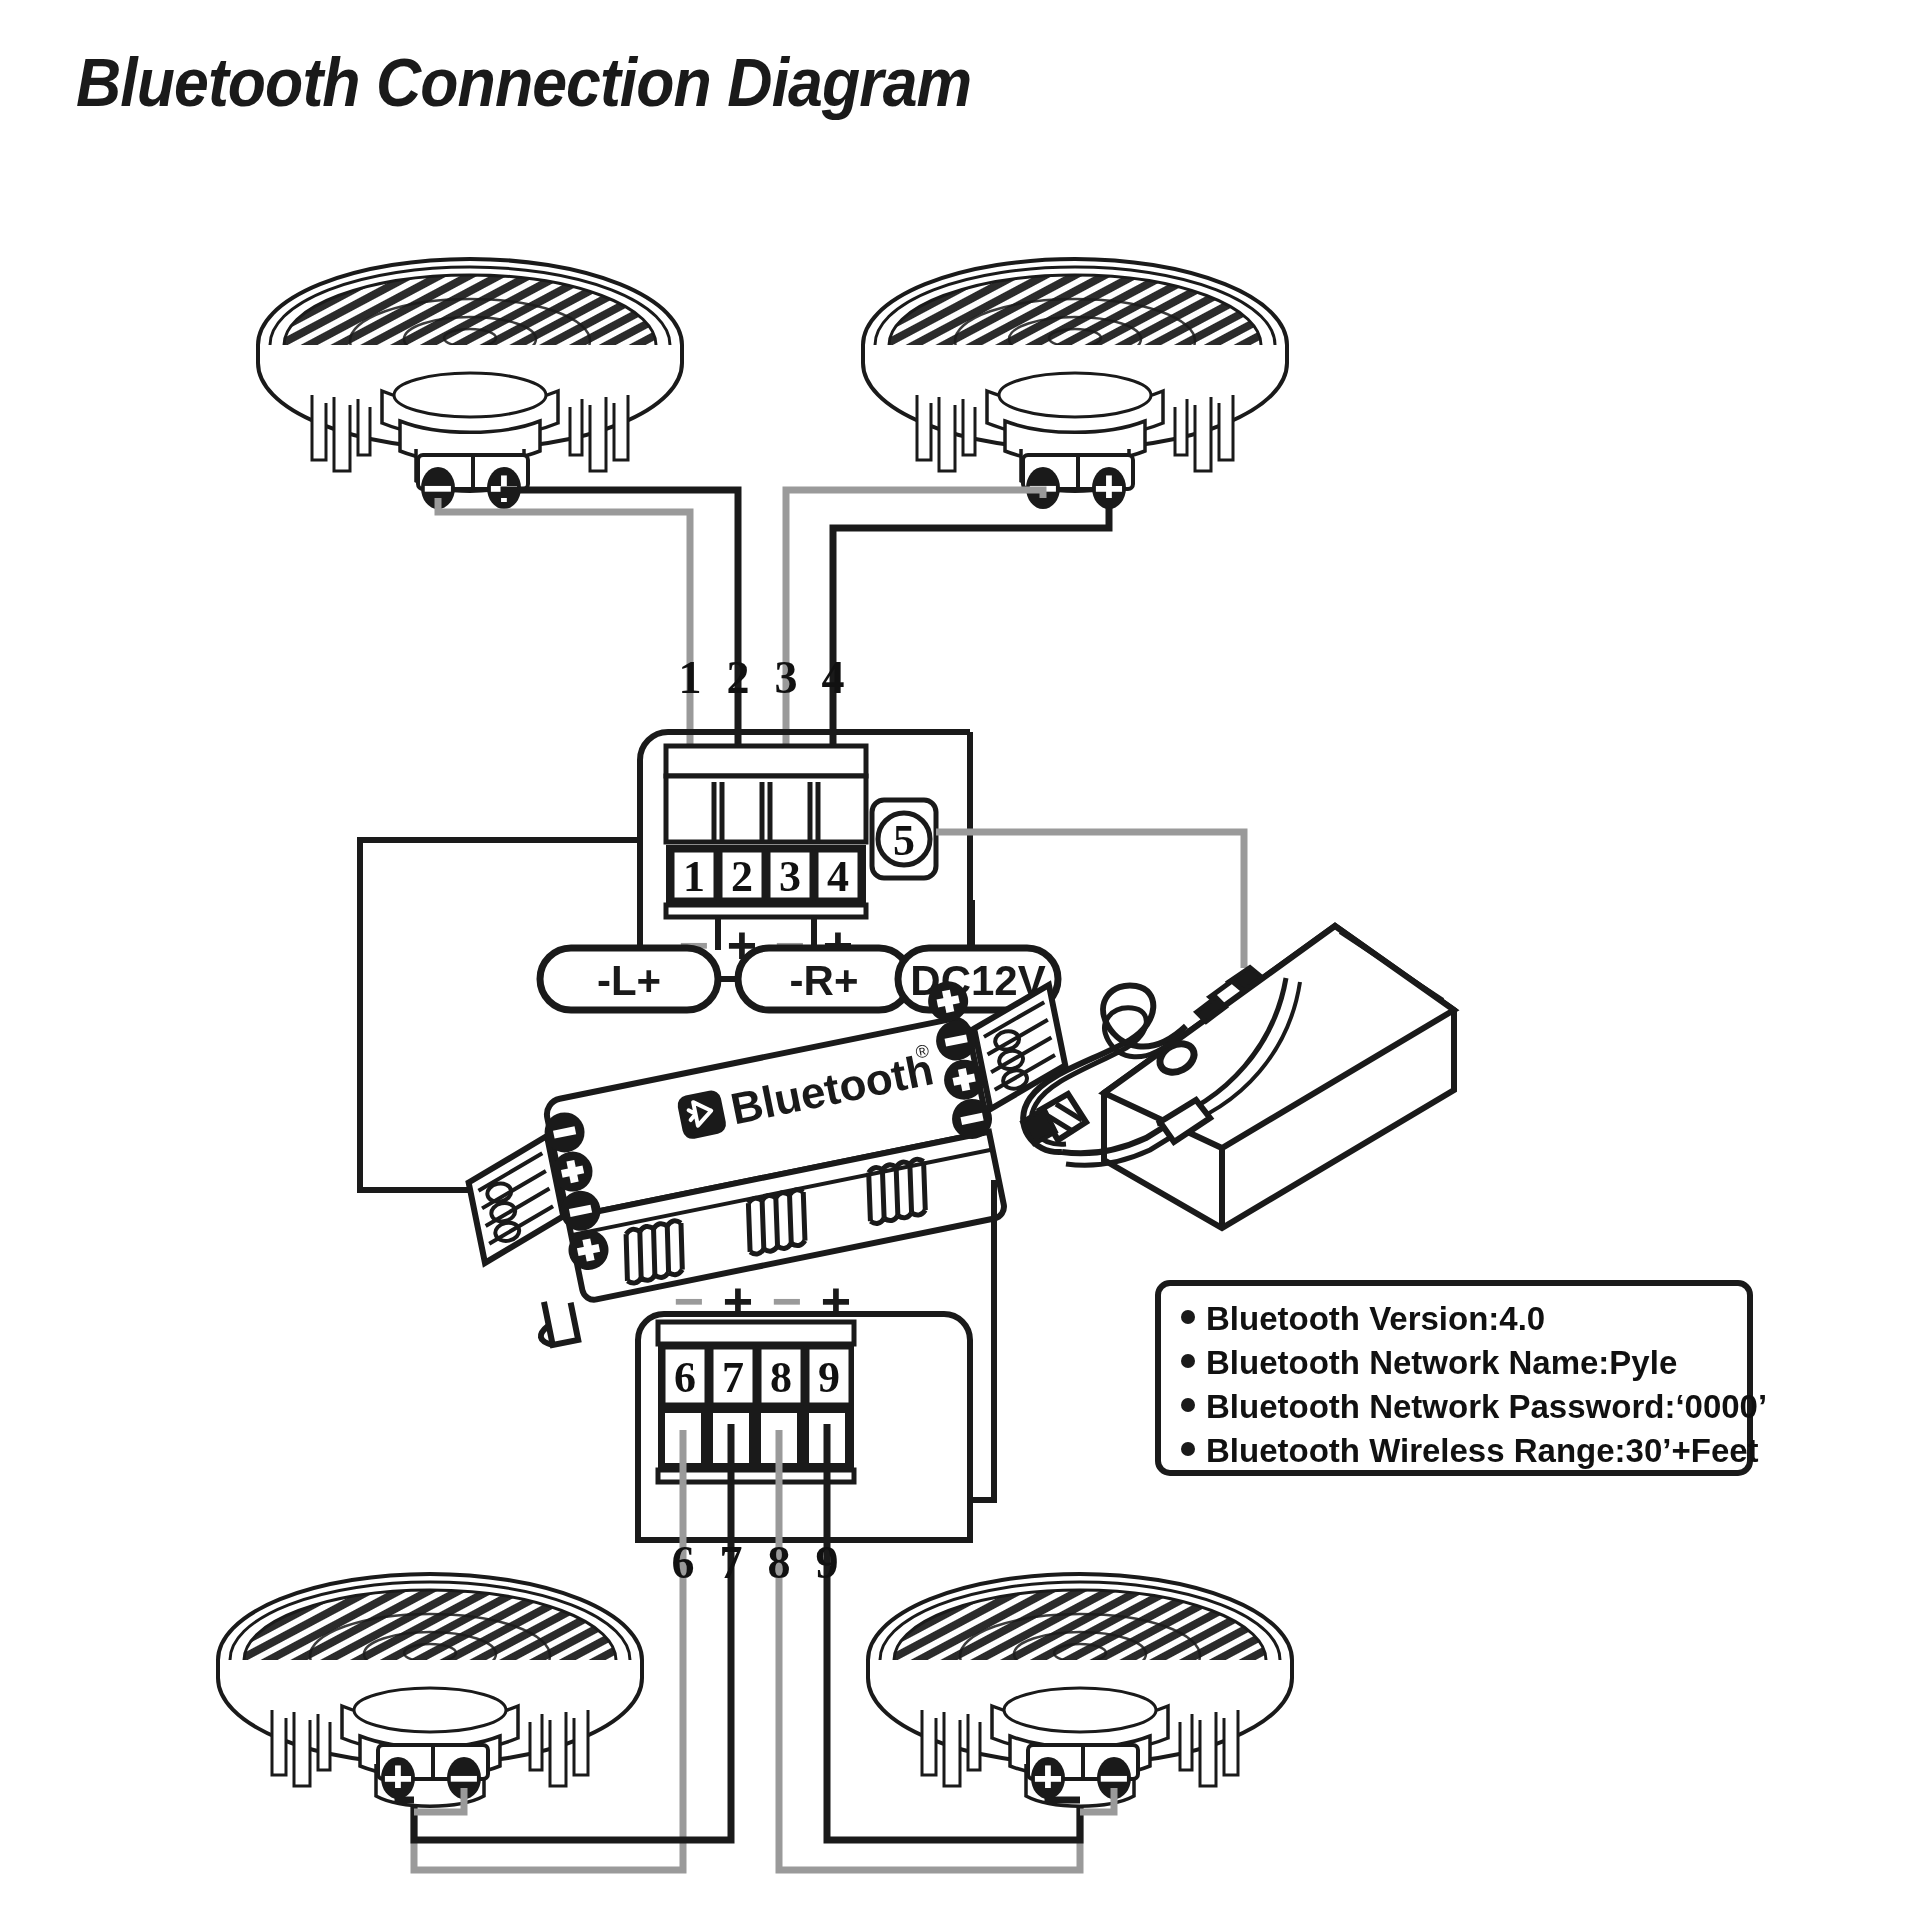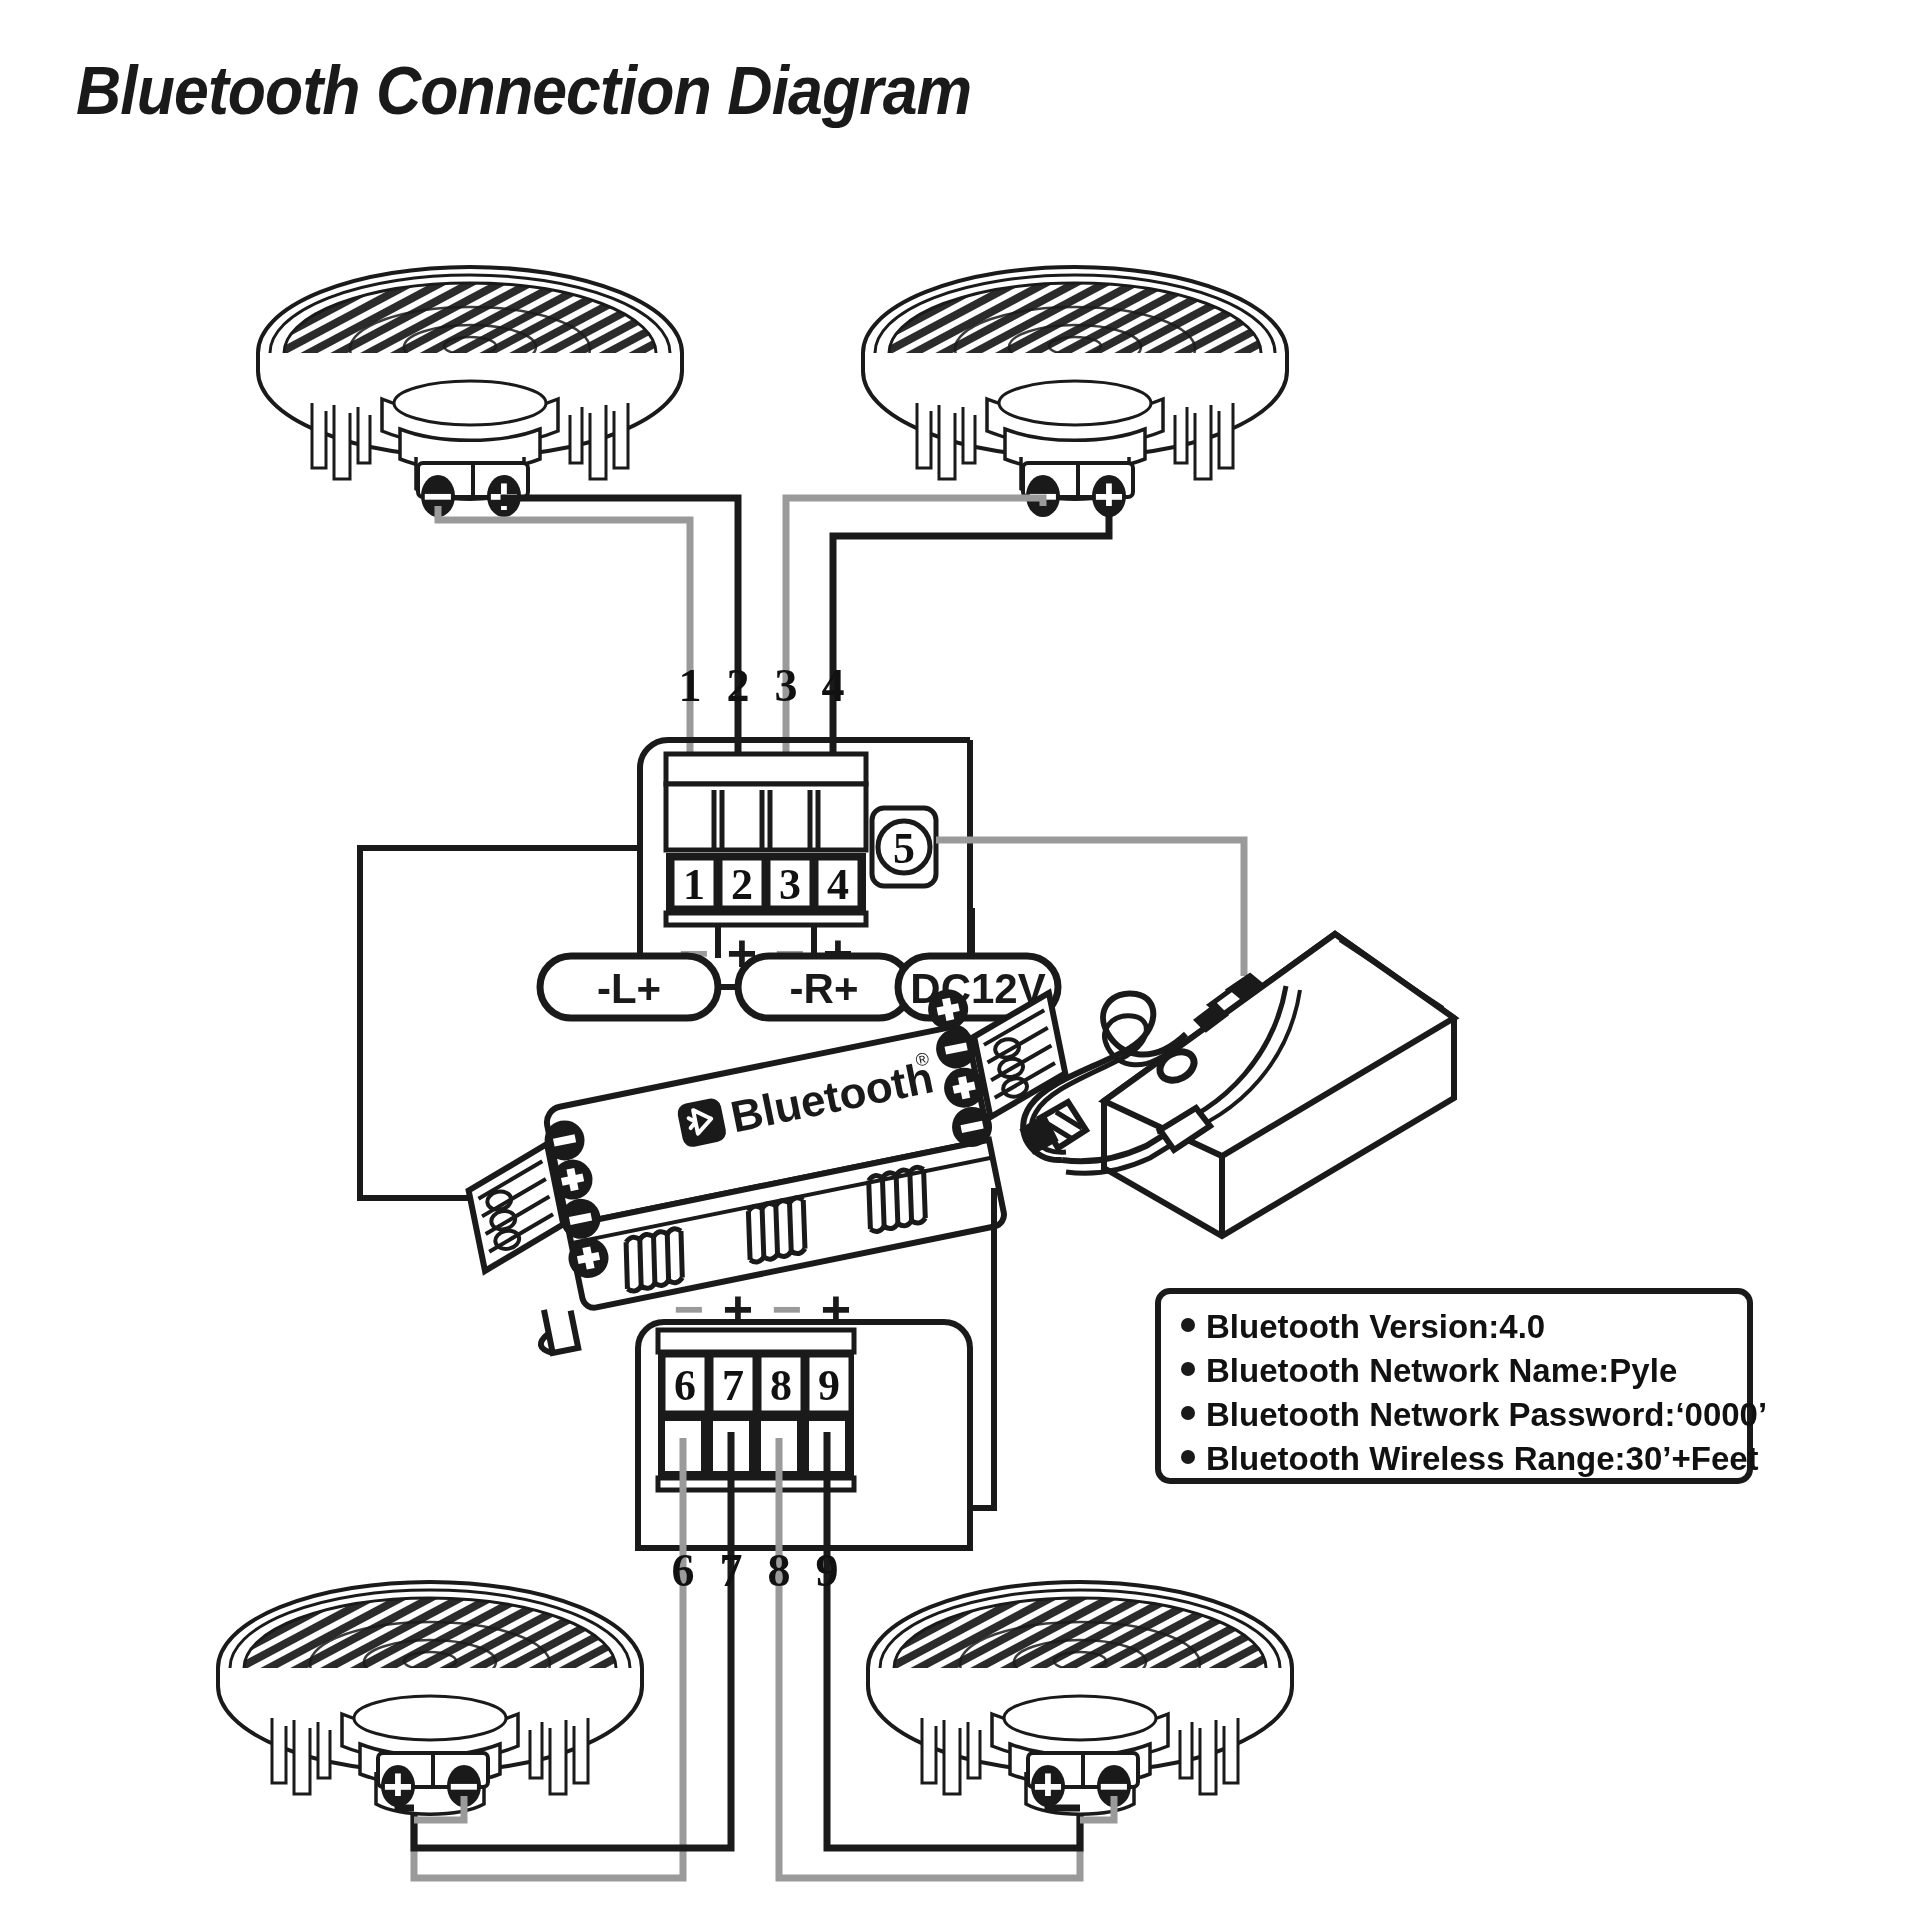"Bluetooth Connection Diagram" #stage { margin-top: 8px -> none }
